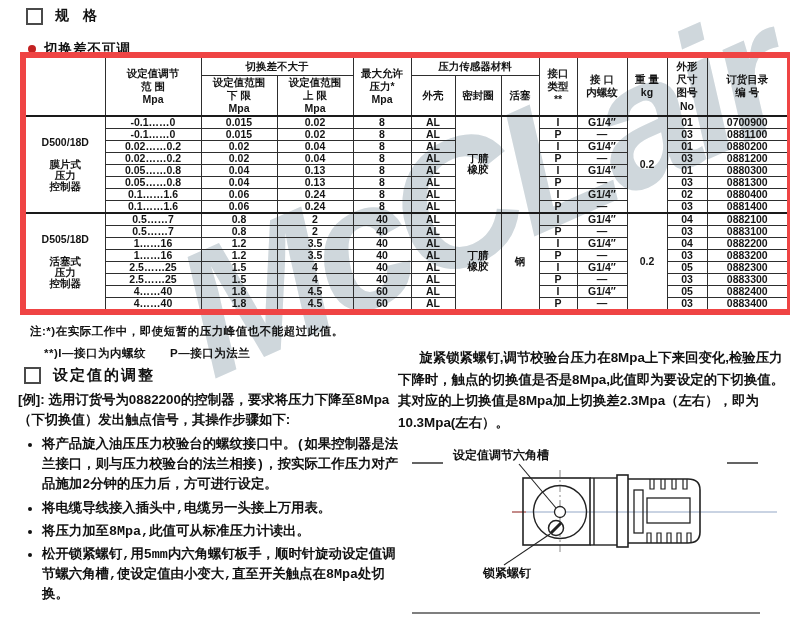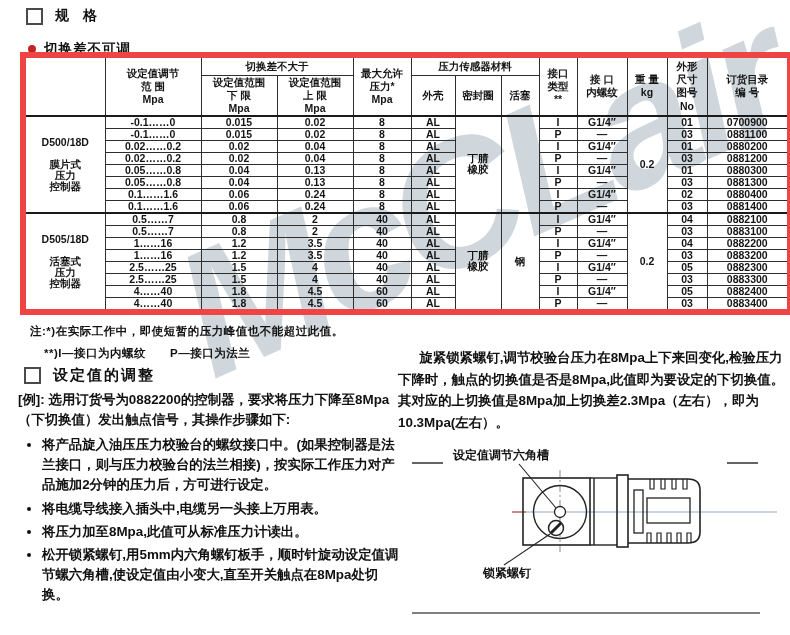"将产品旋入油压压力校验台的螺纹接口中。(如果控制器是法兰接口，则与压力校验台的法" ul.steps li { font-family: none -> Liberation Mono, monospace }
